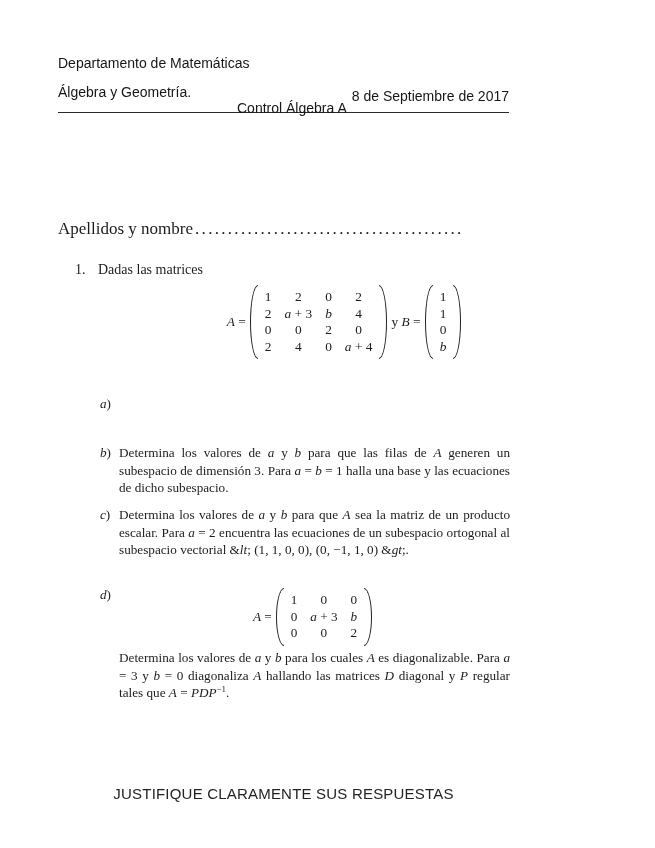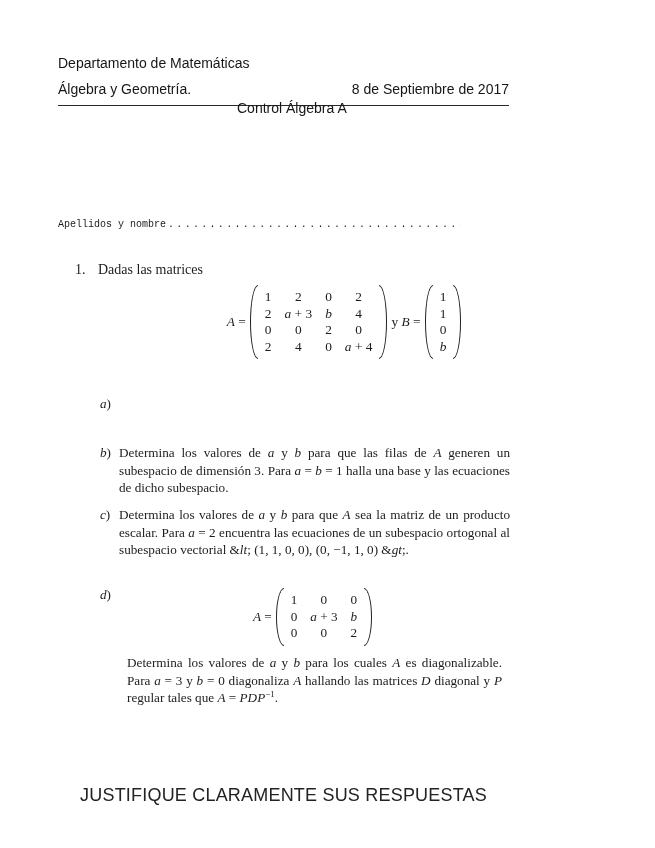"8 de Septiembre de 2017" .header-row .right { margin-top: none -> 7px }
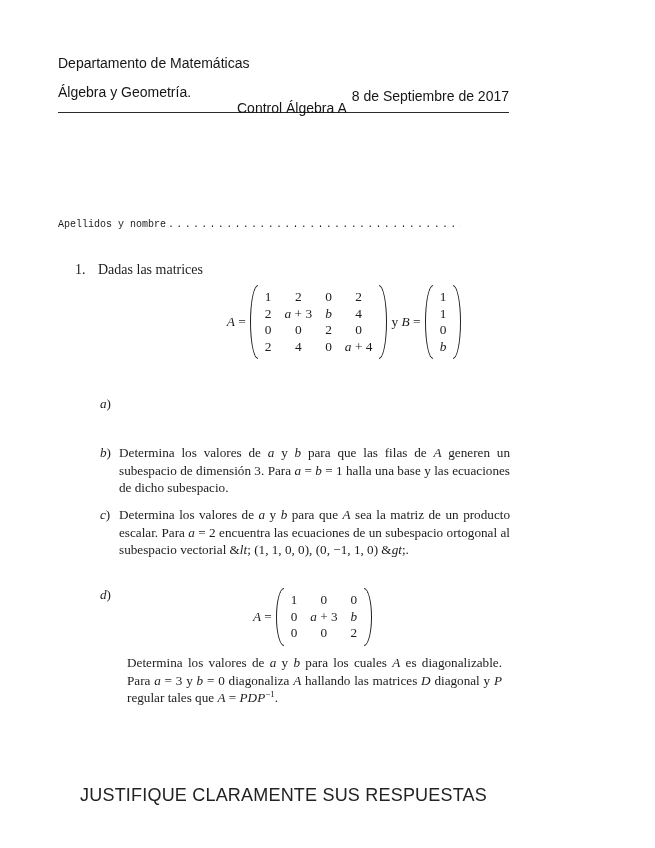"Apellidos y nombre" .name-line { font-family: Liberation Mono, monospace -> Liberation Serif, serif; font-size: 10px -> 17px }
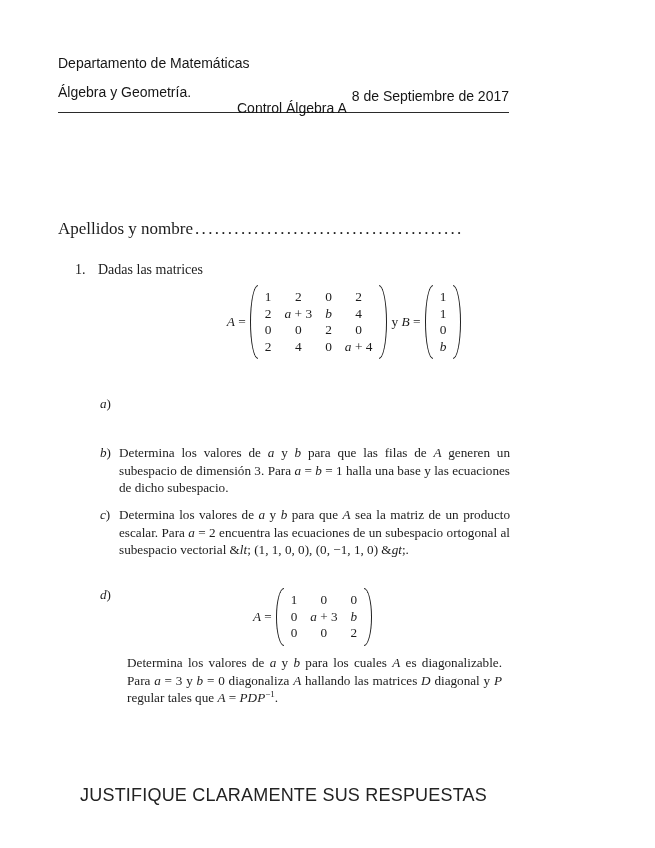"Determina los valores de a y b para los" .d-text { margin: 8px -> 0 }
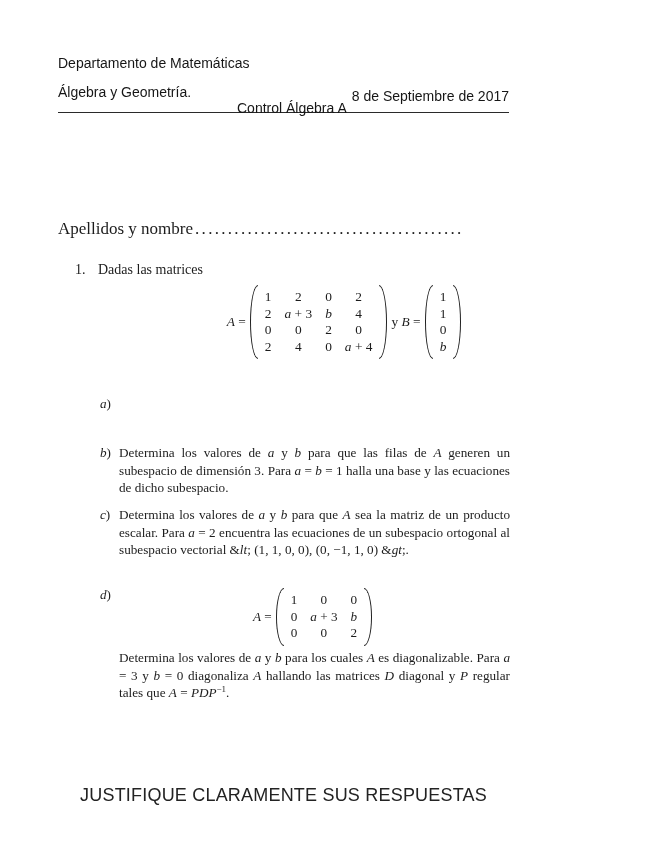"JUSTIFIQUE CLARAMENTE SUS RESPUESTAS" .footer { font-size: 18px -> 15px }
